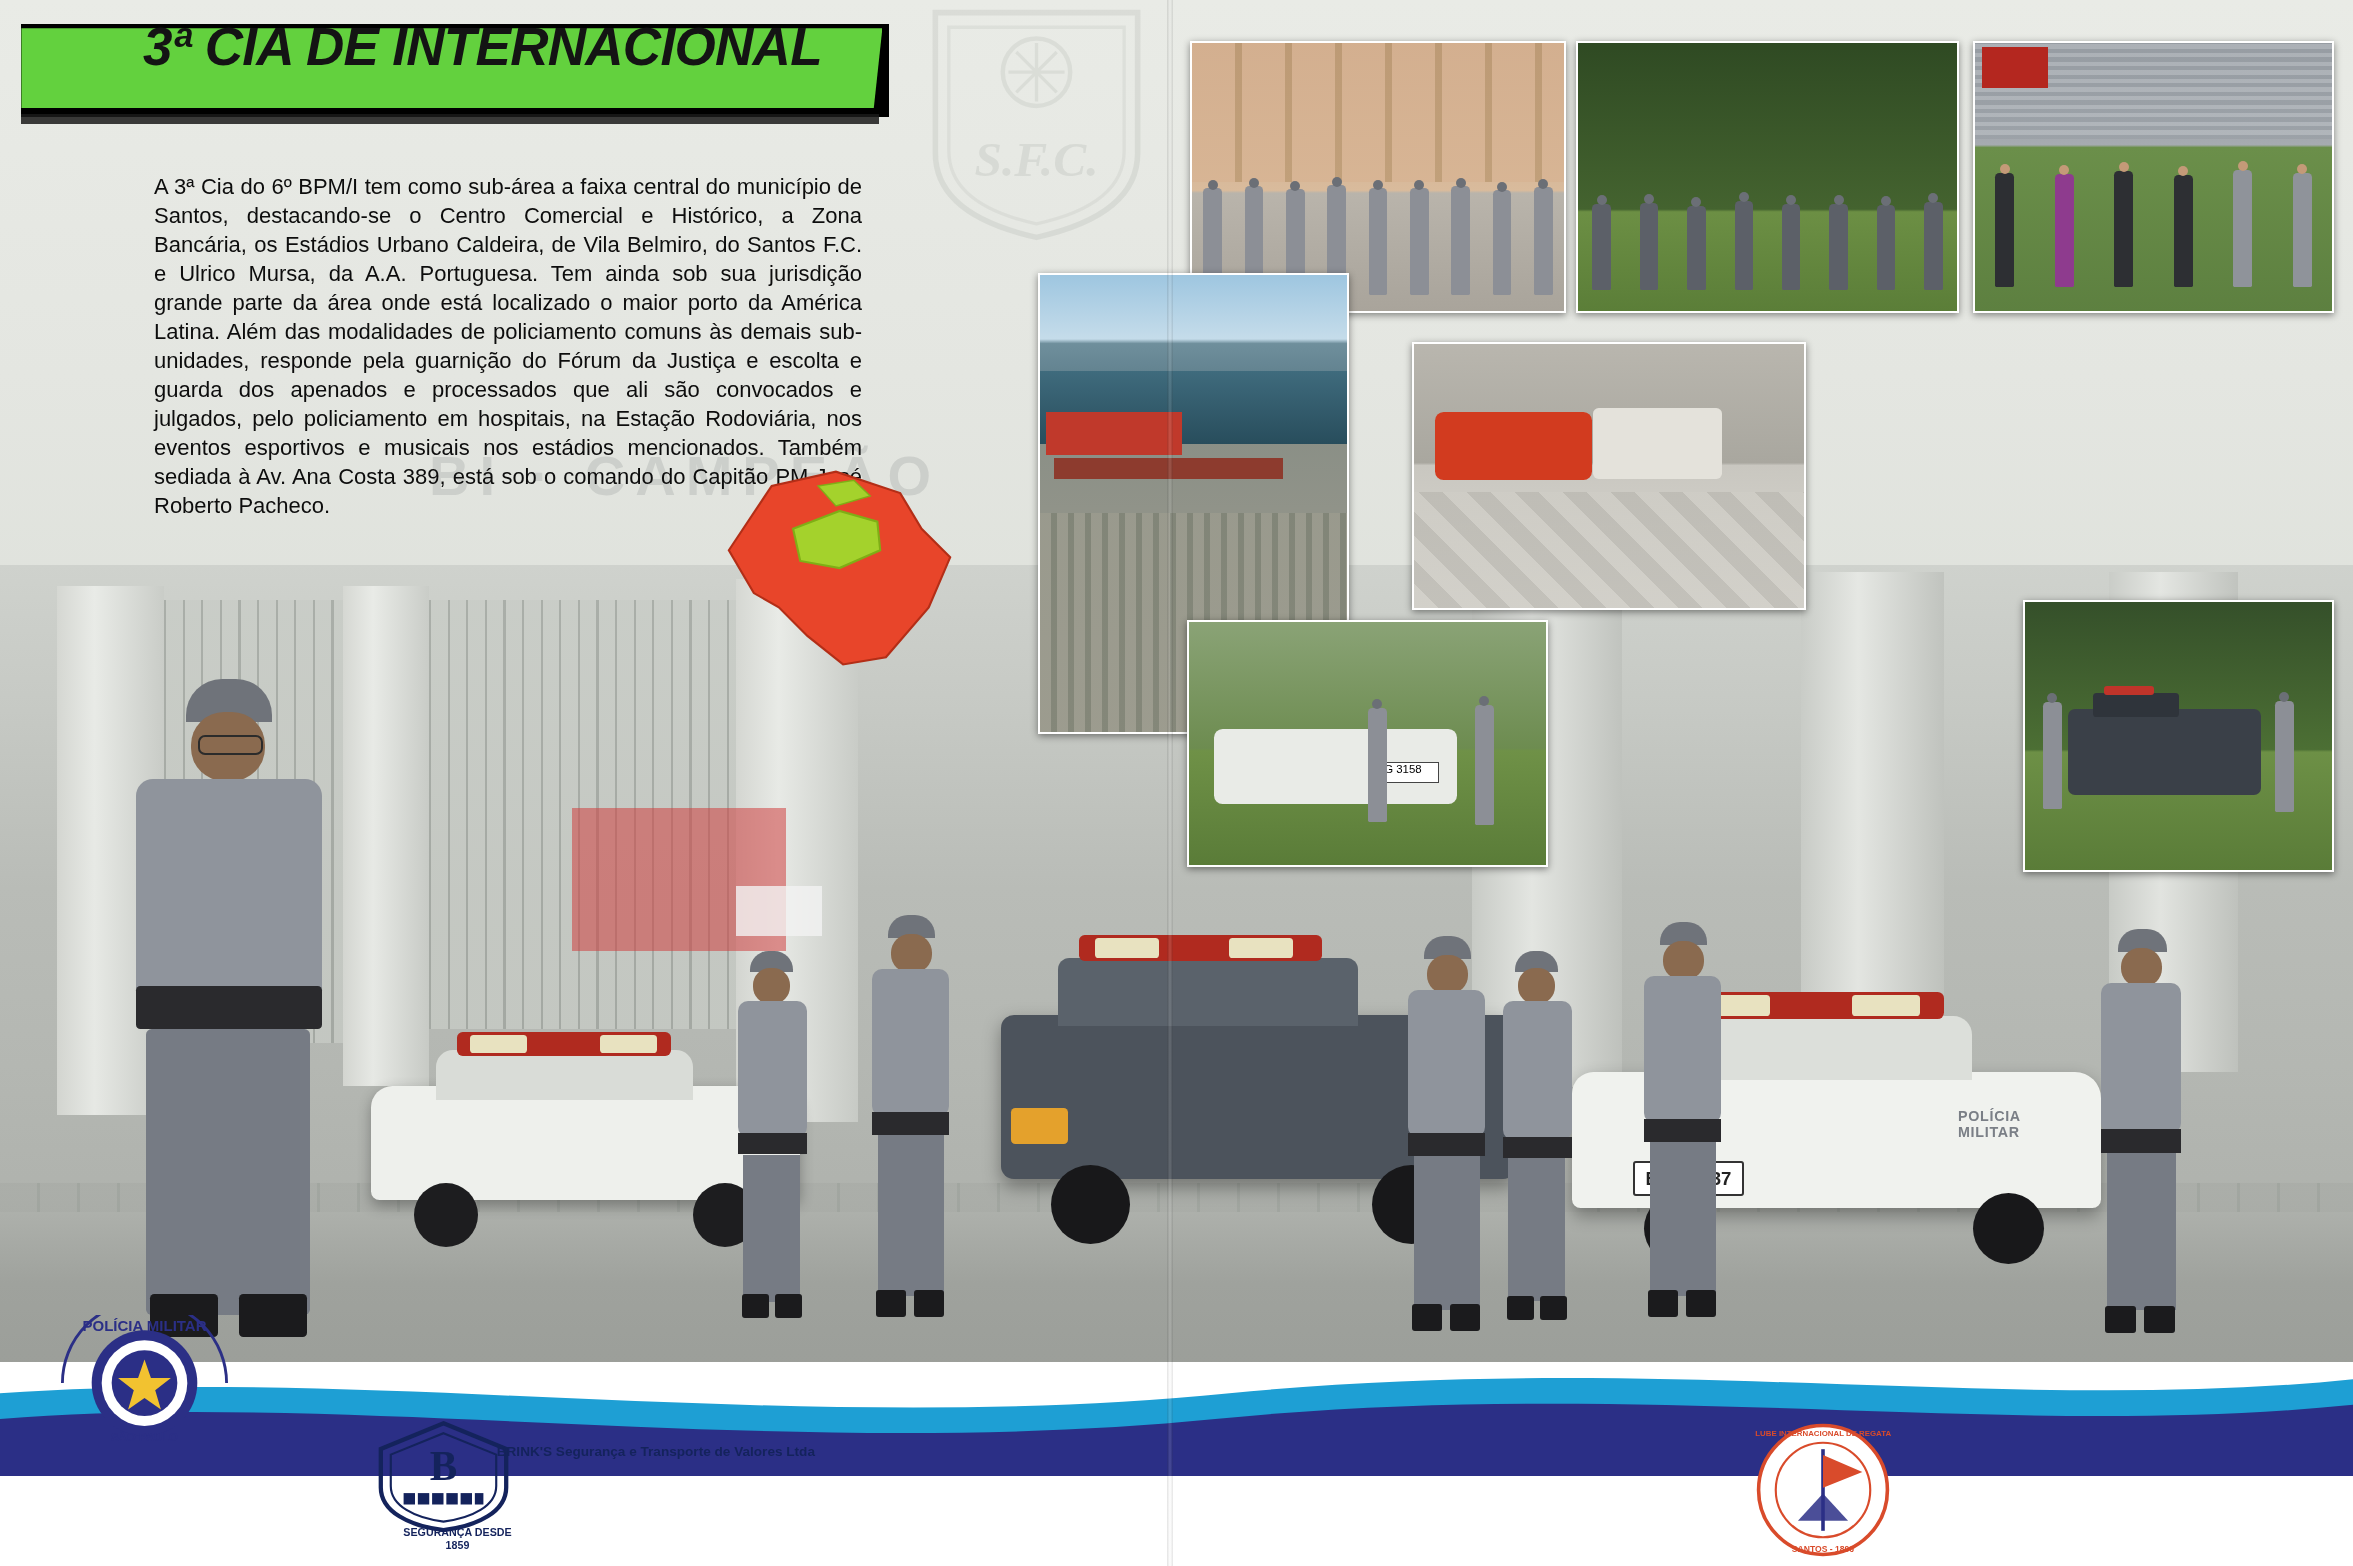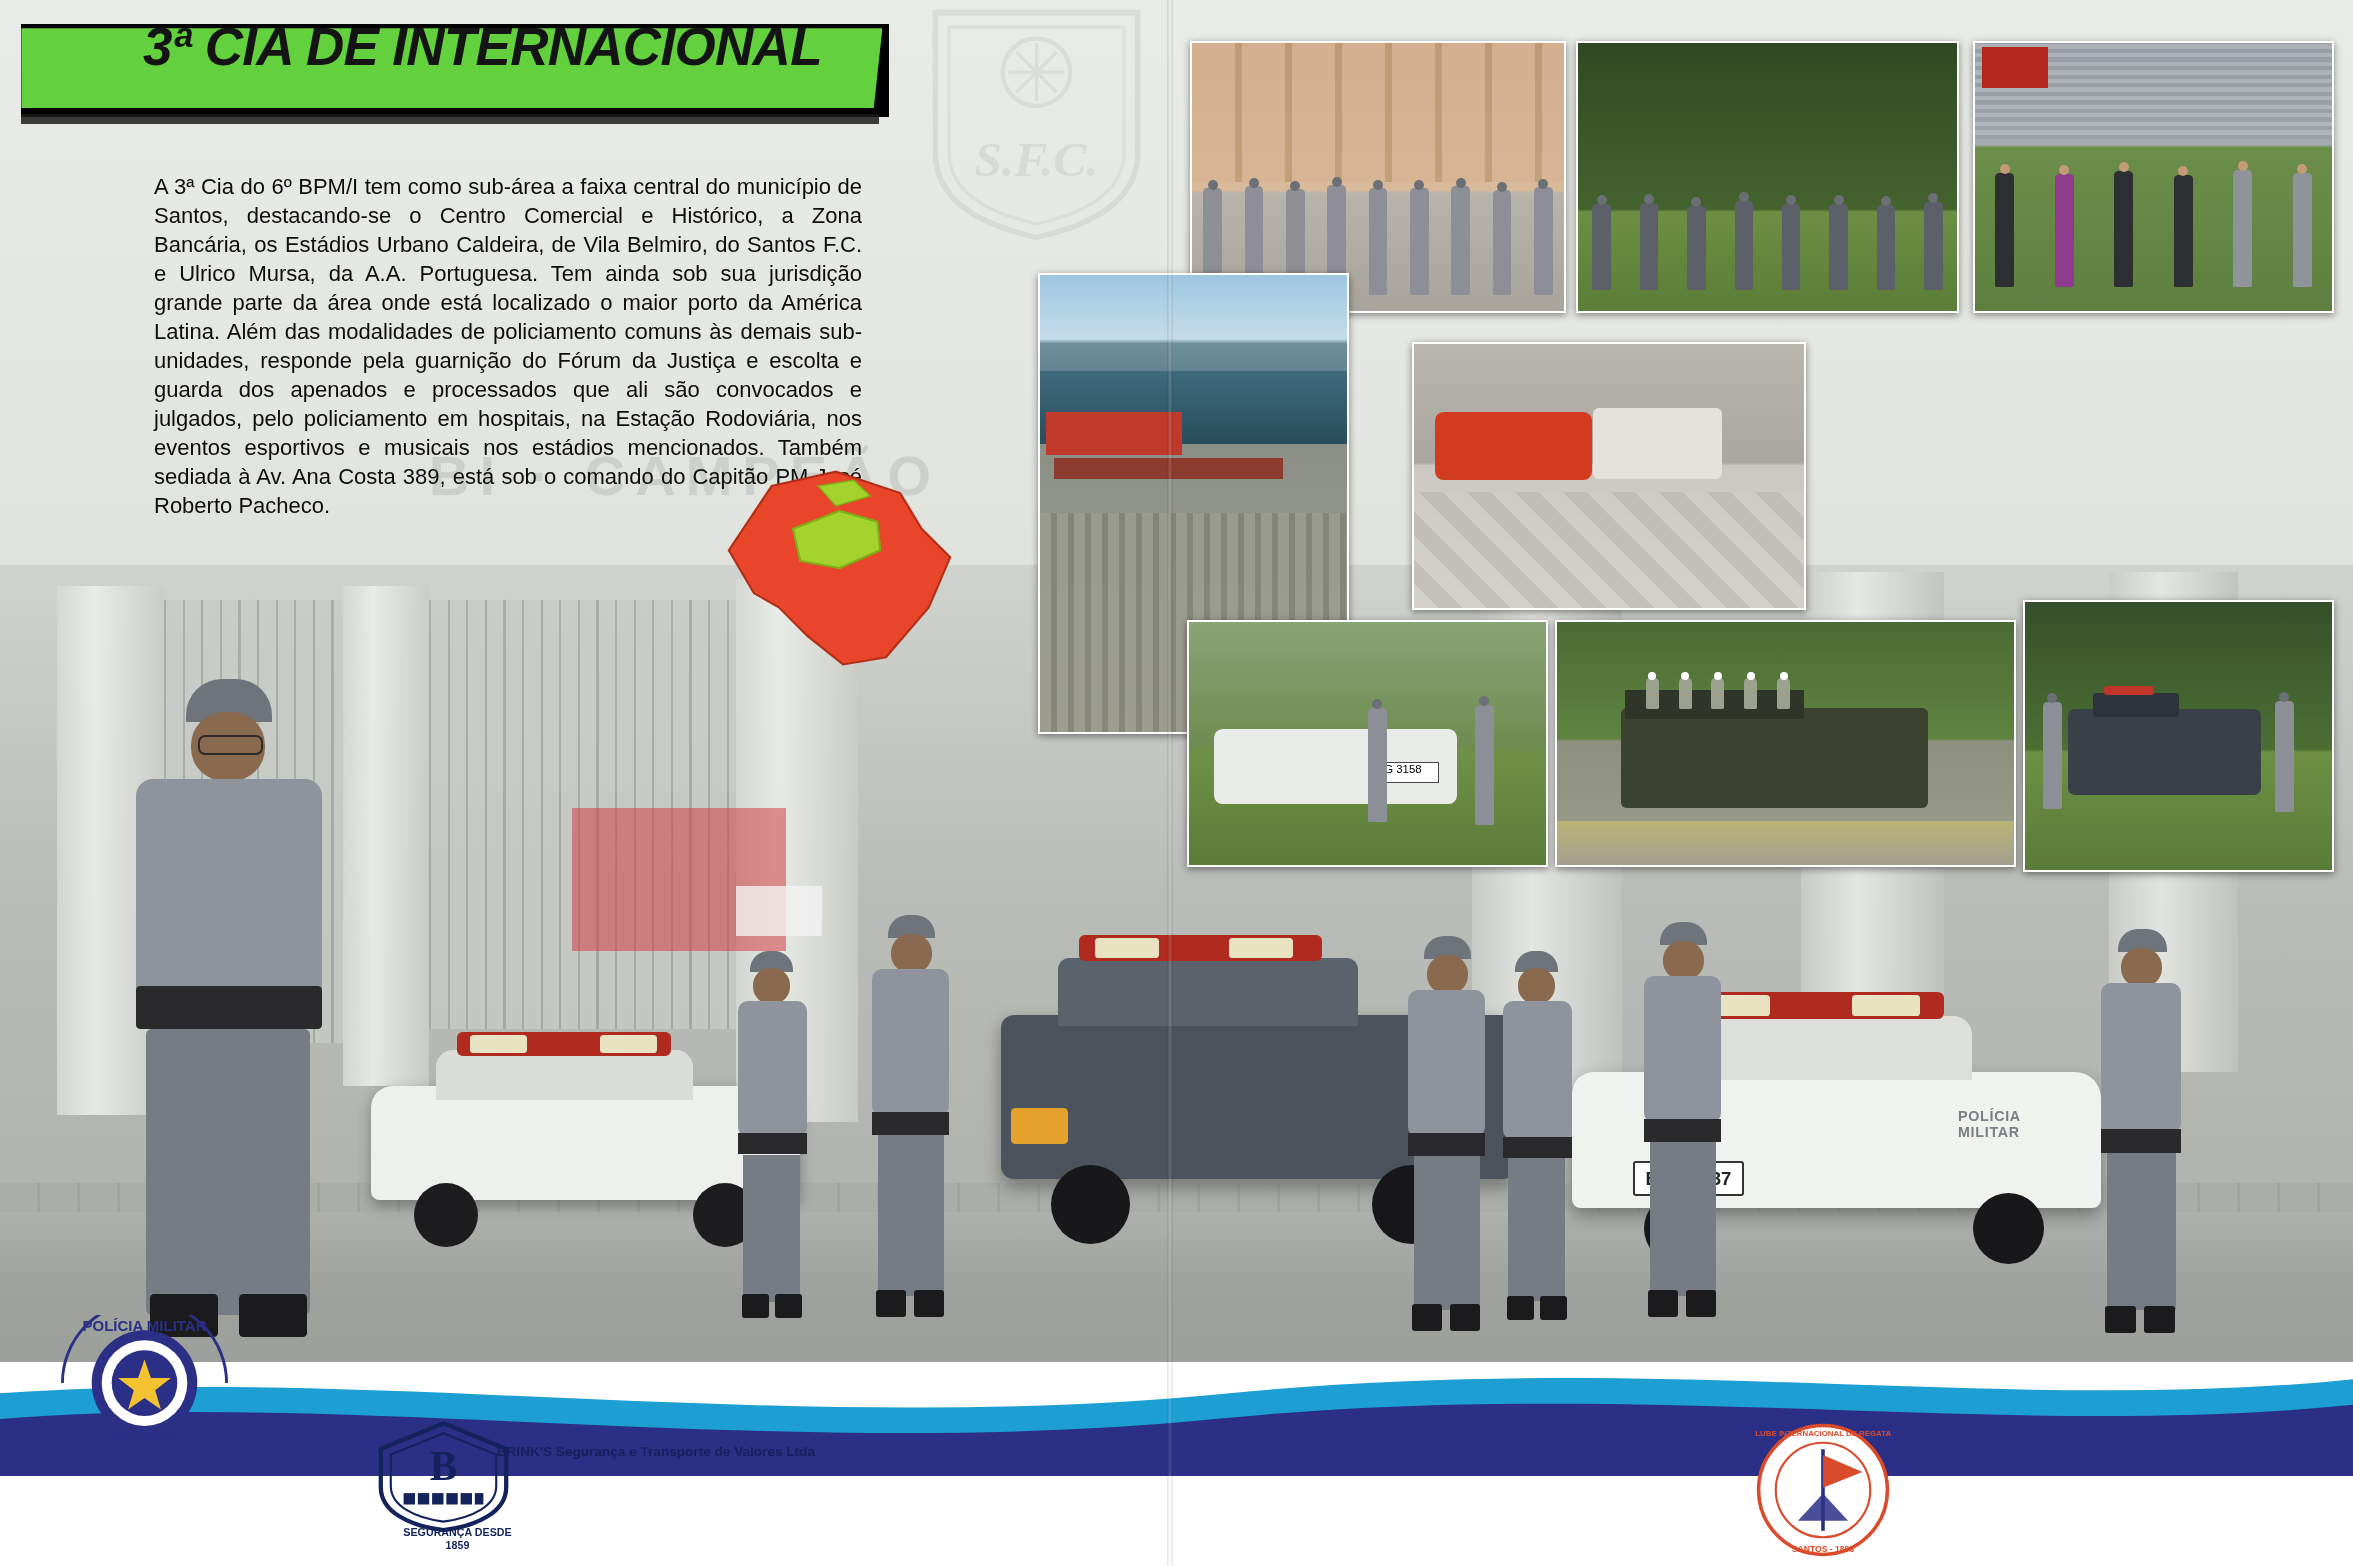"Caminhão camuflado com tropa embarcada" div.photo { html: <div> <div></div> <div></div> <div></div> <div> <div> <div></div> </div> <div> <div></div> </div> <div> <div></div> </div> <div> <div></div> </div> <div> <div></div> </div> </div> <div></div> <span>Caminhão camuflado com tropa embarcada</span> </div> -> none }
